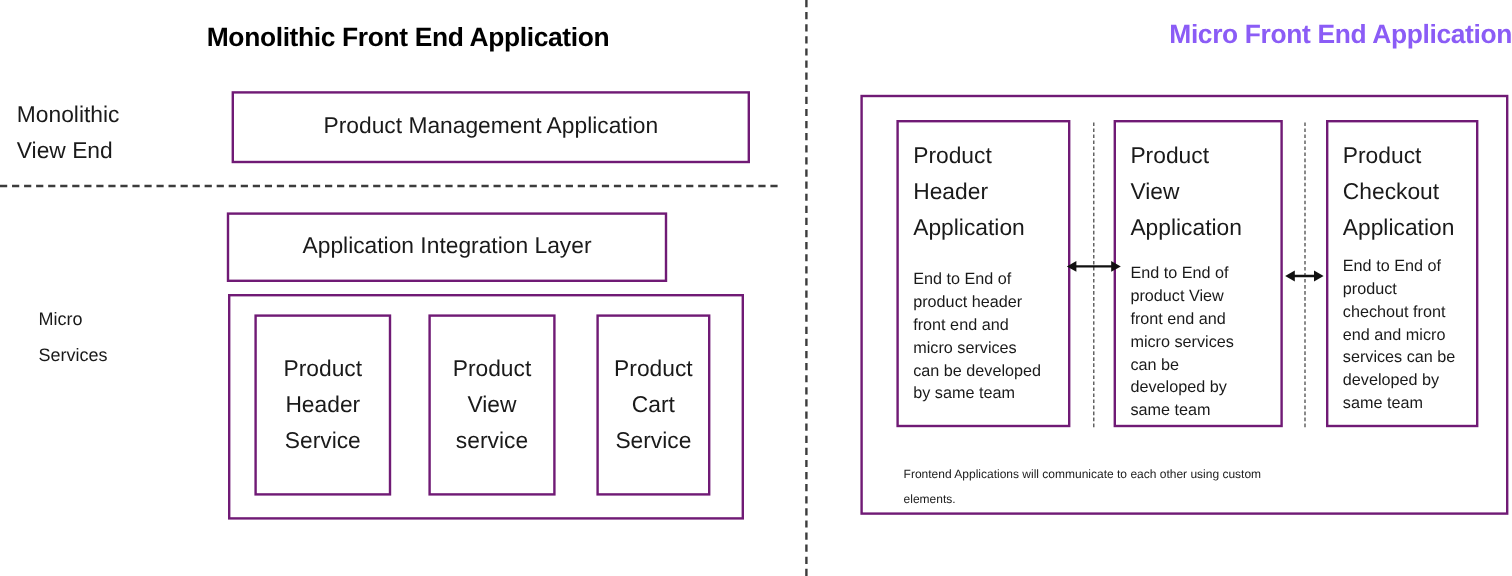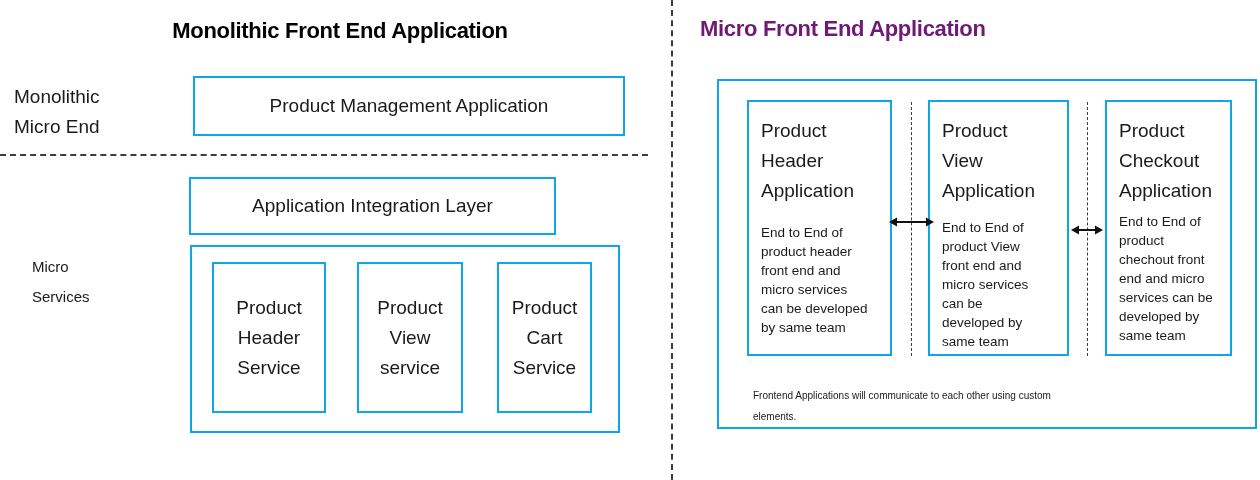"Micro Front End Application" .title-right { color: #701a75 -> #8b5cf6; text-align: left -> right }
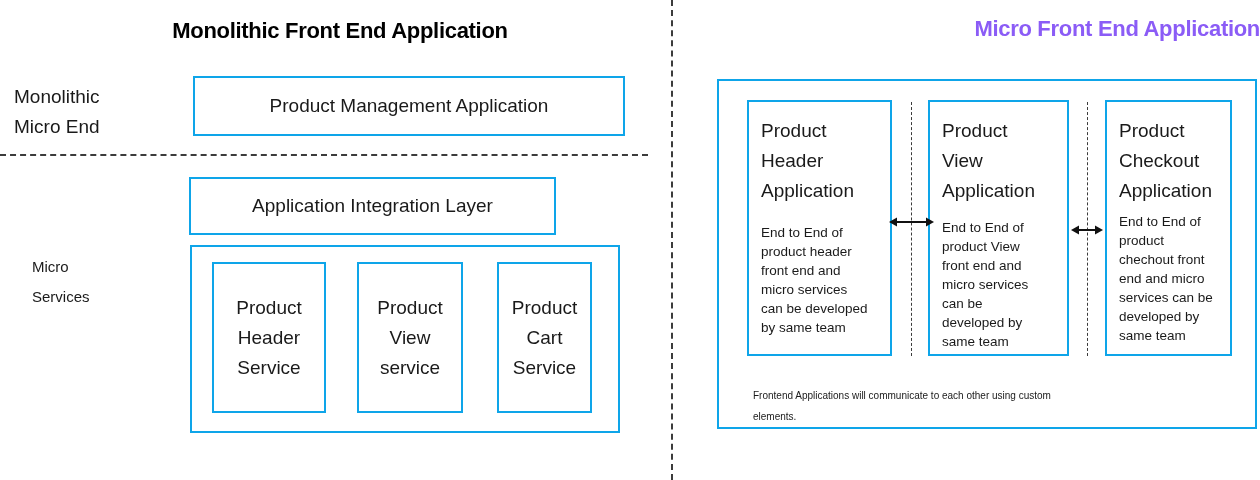"Monolithic" div.label-mono { text: Micro -> View }
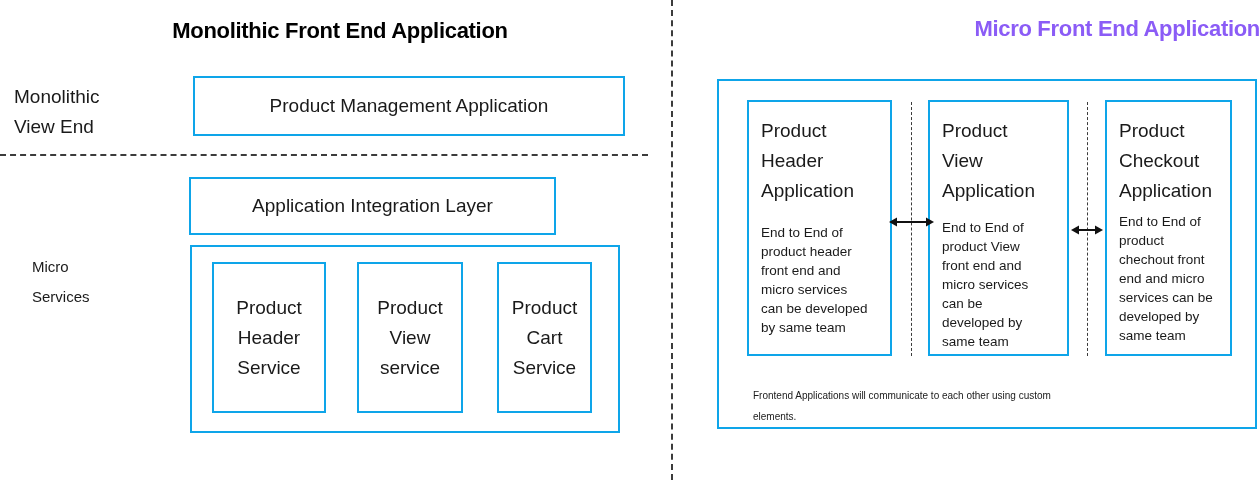"Product Management Application" .box { border: 2px solid #0ea5e9 -> 2px solid #701a75 }
